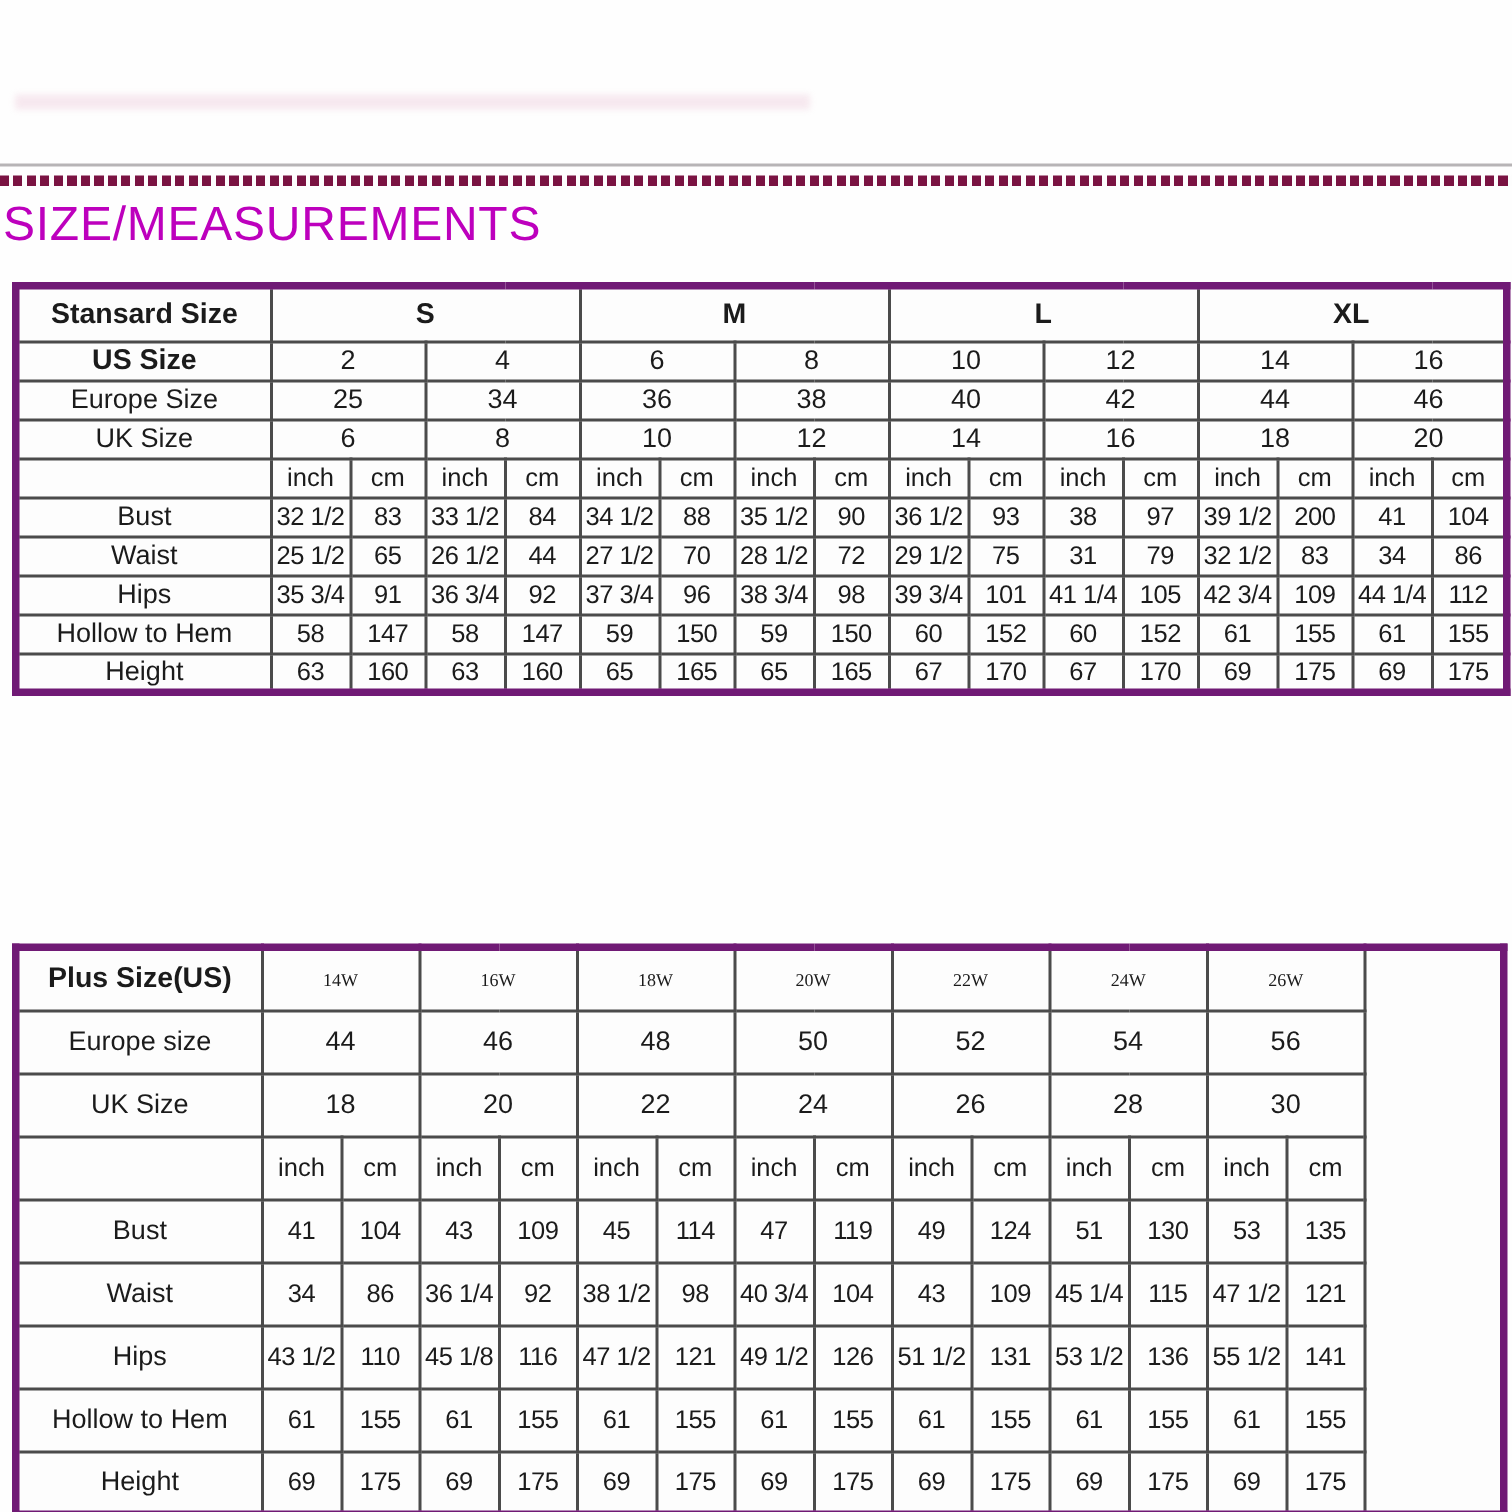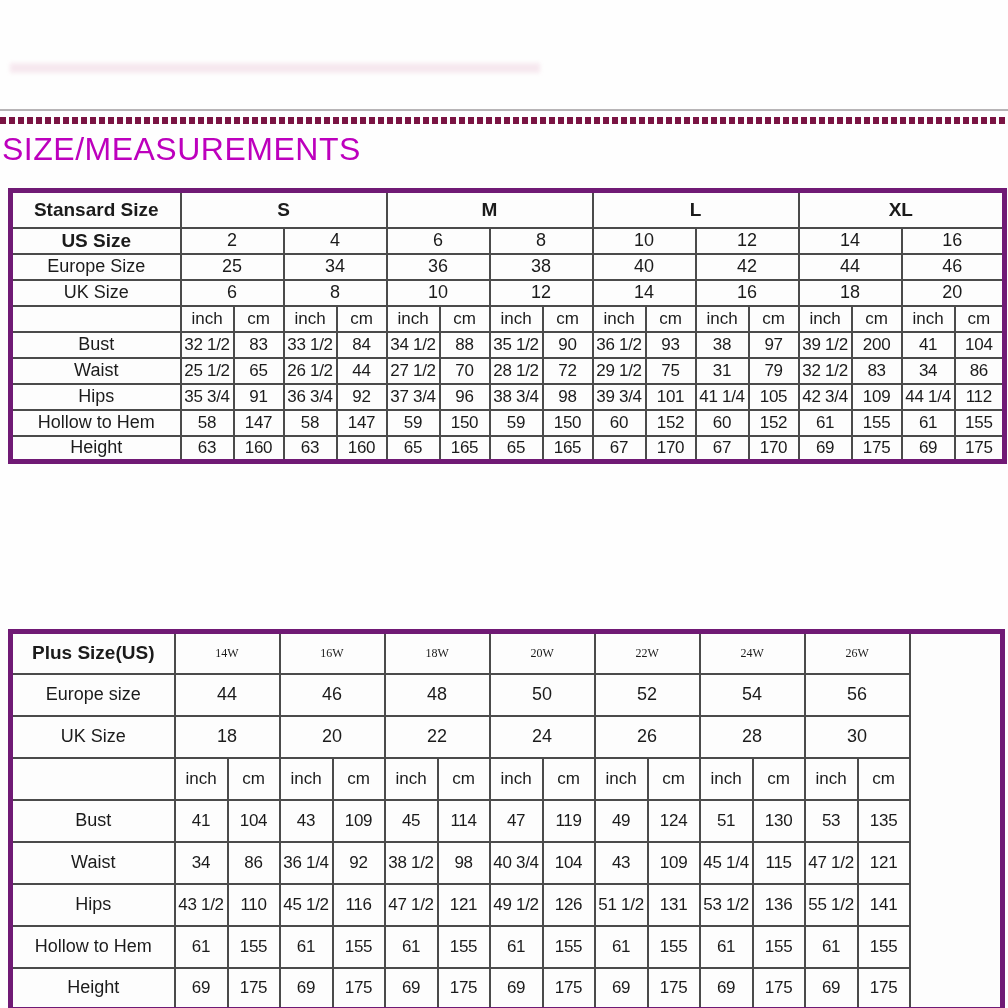"45 1/2" td.m-val { text: 1/2 -> 1/8 }
